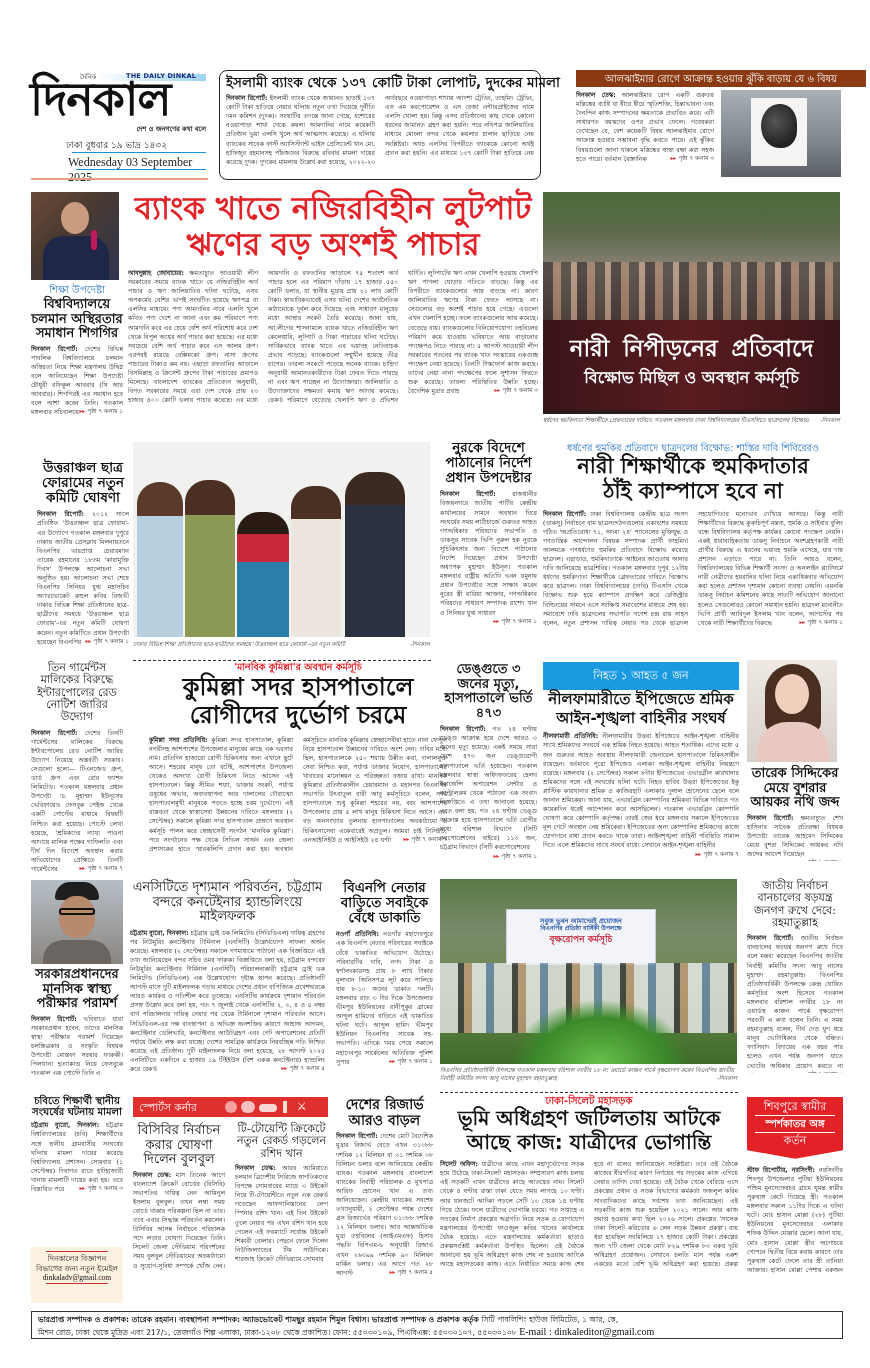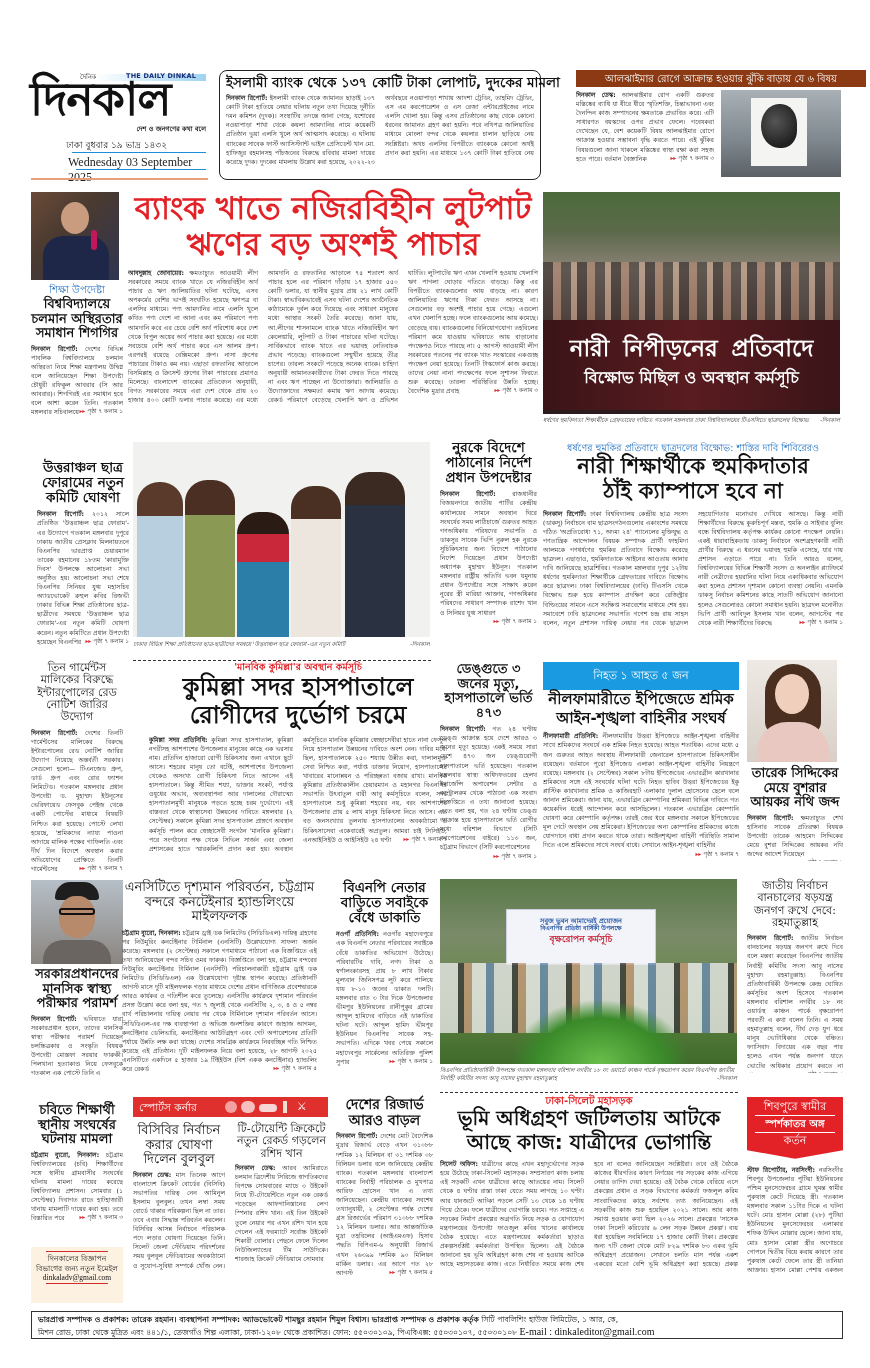"এনসিটিতে দৃশ্যমান পরিবর্তন, চট্টগ্রাম" div.abs { left: 122px -> 130px }
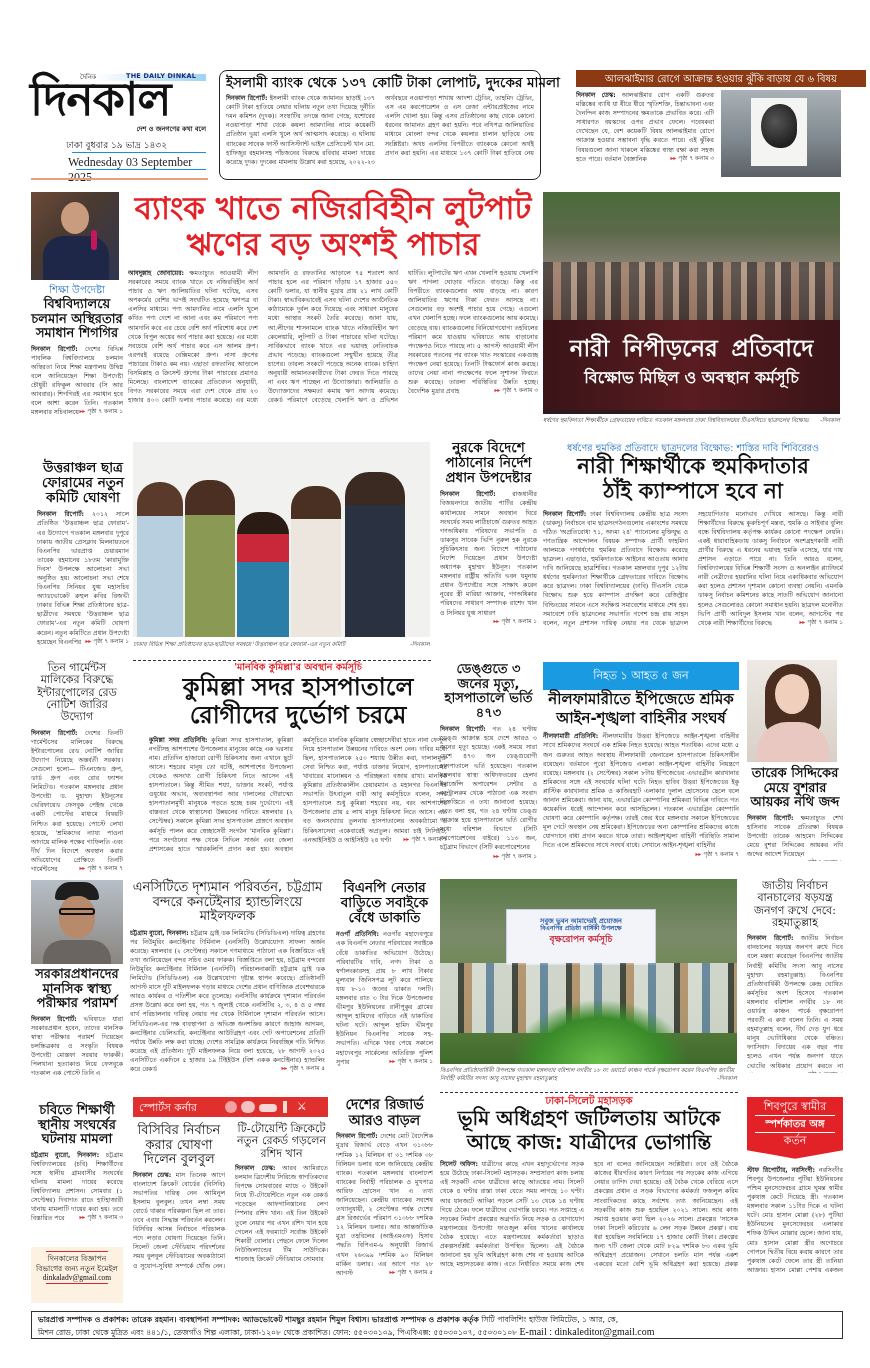"চবিতে শিক্ষার্থী স্থানীয় সংঘর্ষের" div.hl { font-size: 13px -> 10px; margin-top: 8px -> none }
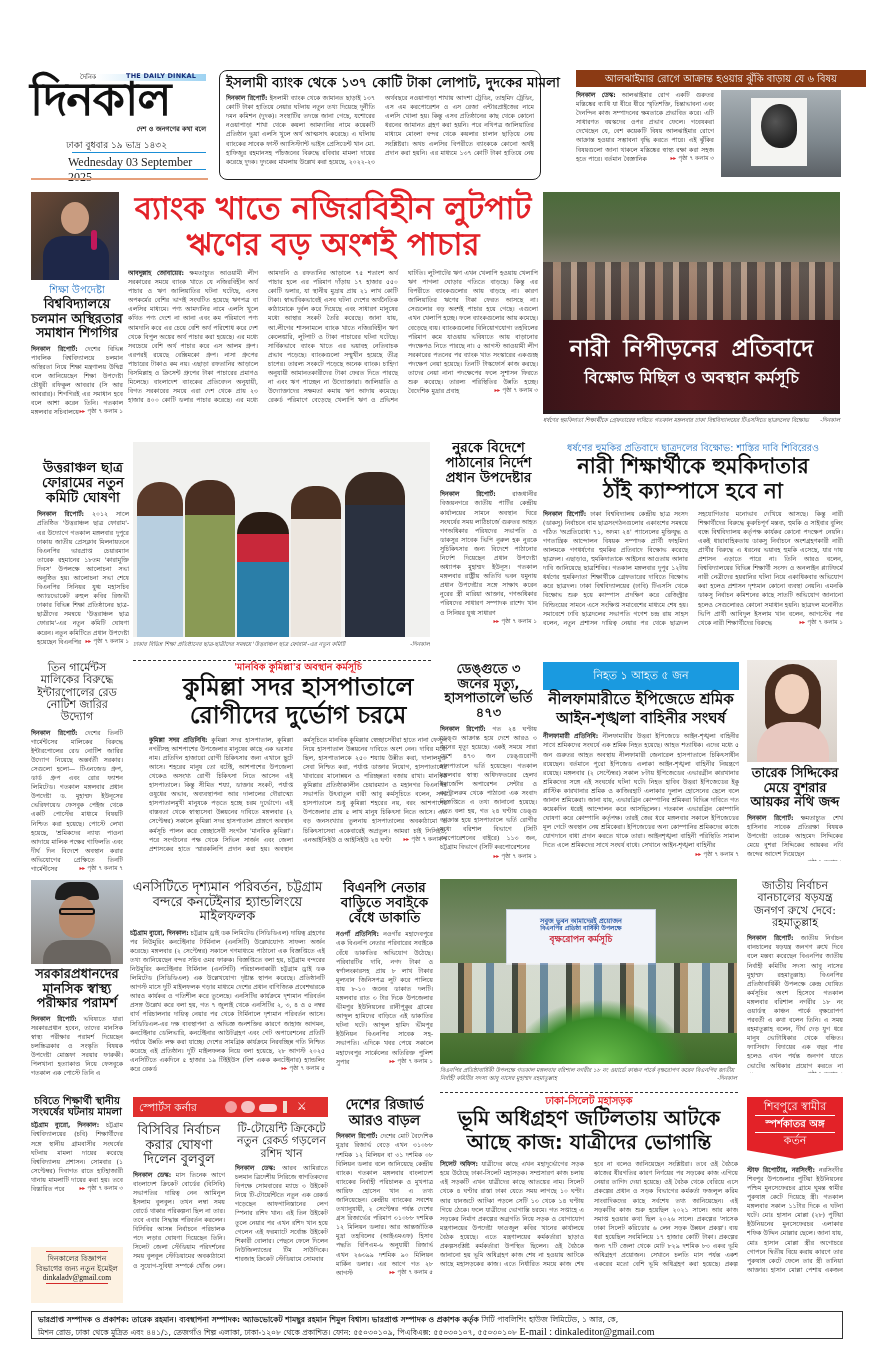"মিশন রোড, ঢাকা থেকে মুদ্রিত" span { text: ৪৪১/১ -> 217/১ }
